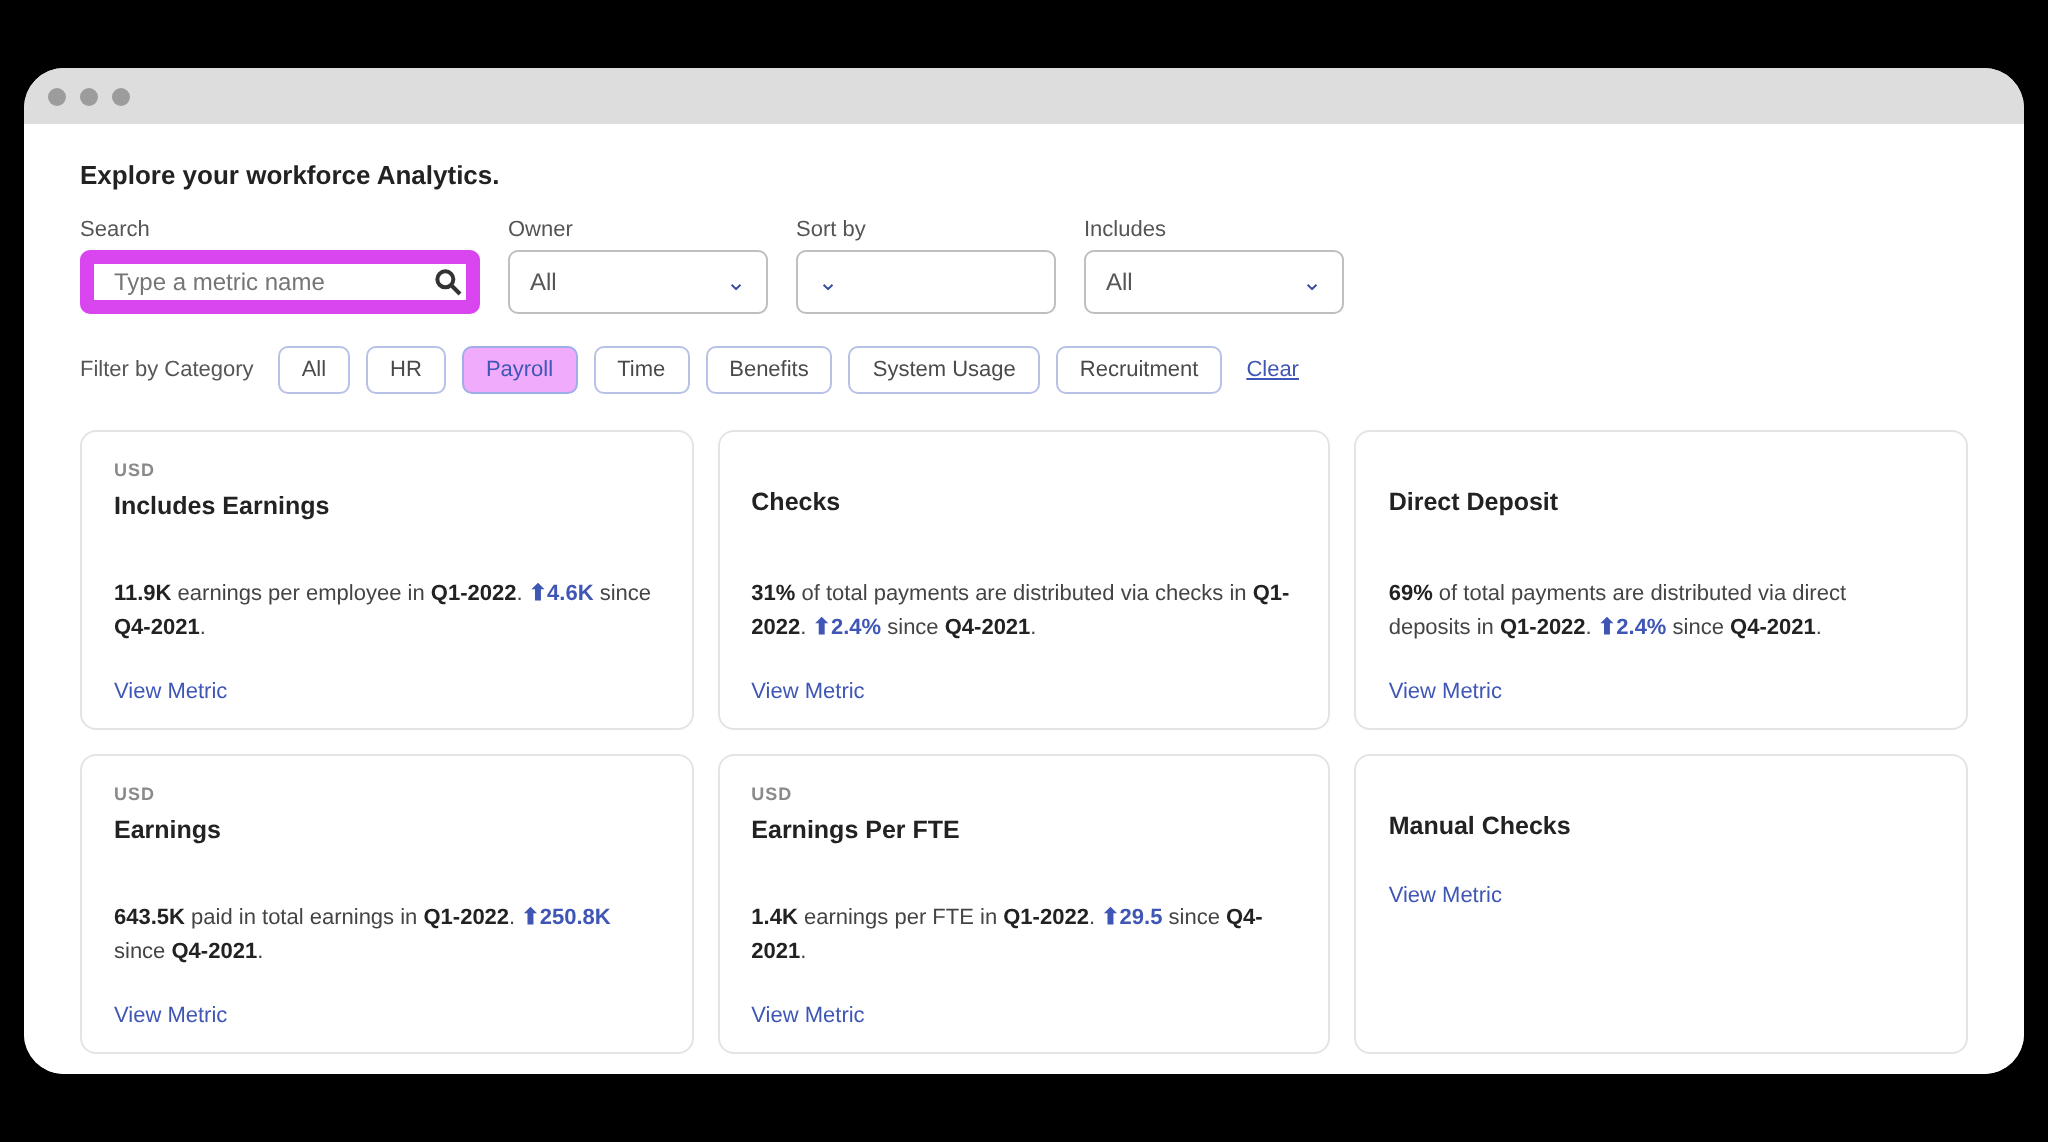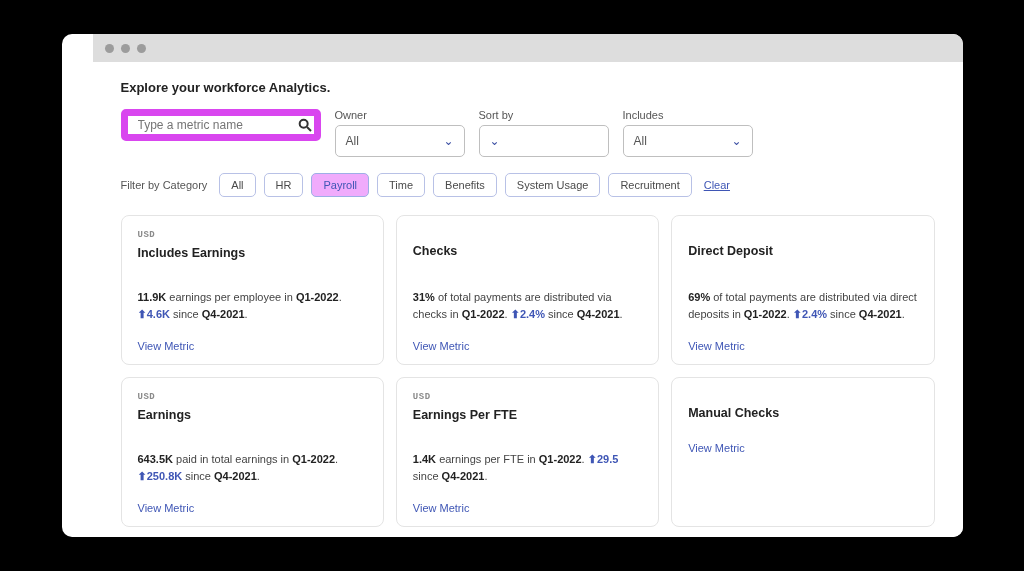"Explore your workforce Analytics." .frame { border-radius: 10px -> 20px; padding-left: 31px -> none; width: 901px -> 1000px }
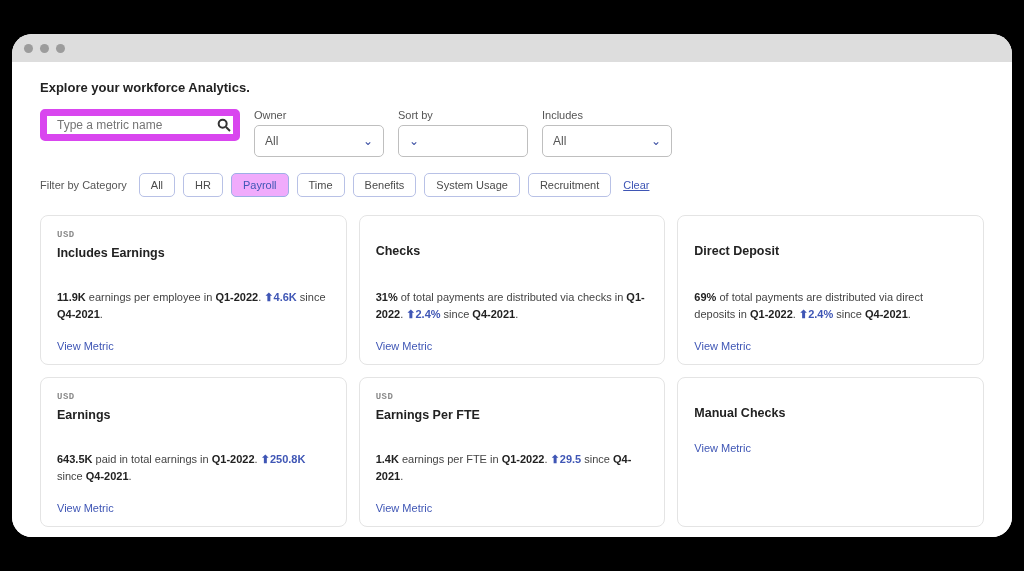"Search" span.control-label { html: none -> <span>Search</span> }
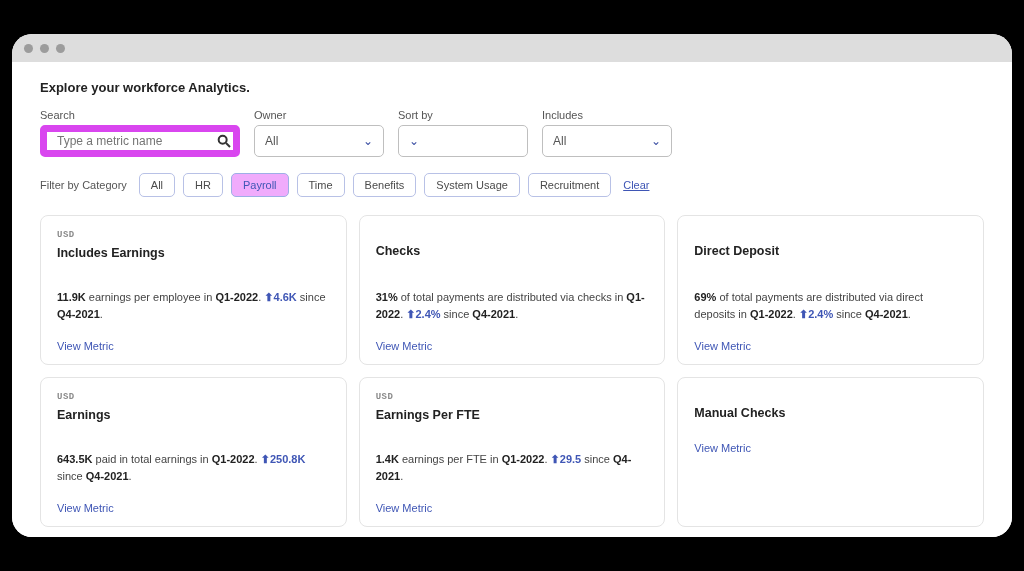"USD" .badge { font-family: Liberation Mono, monospace -> none }
